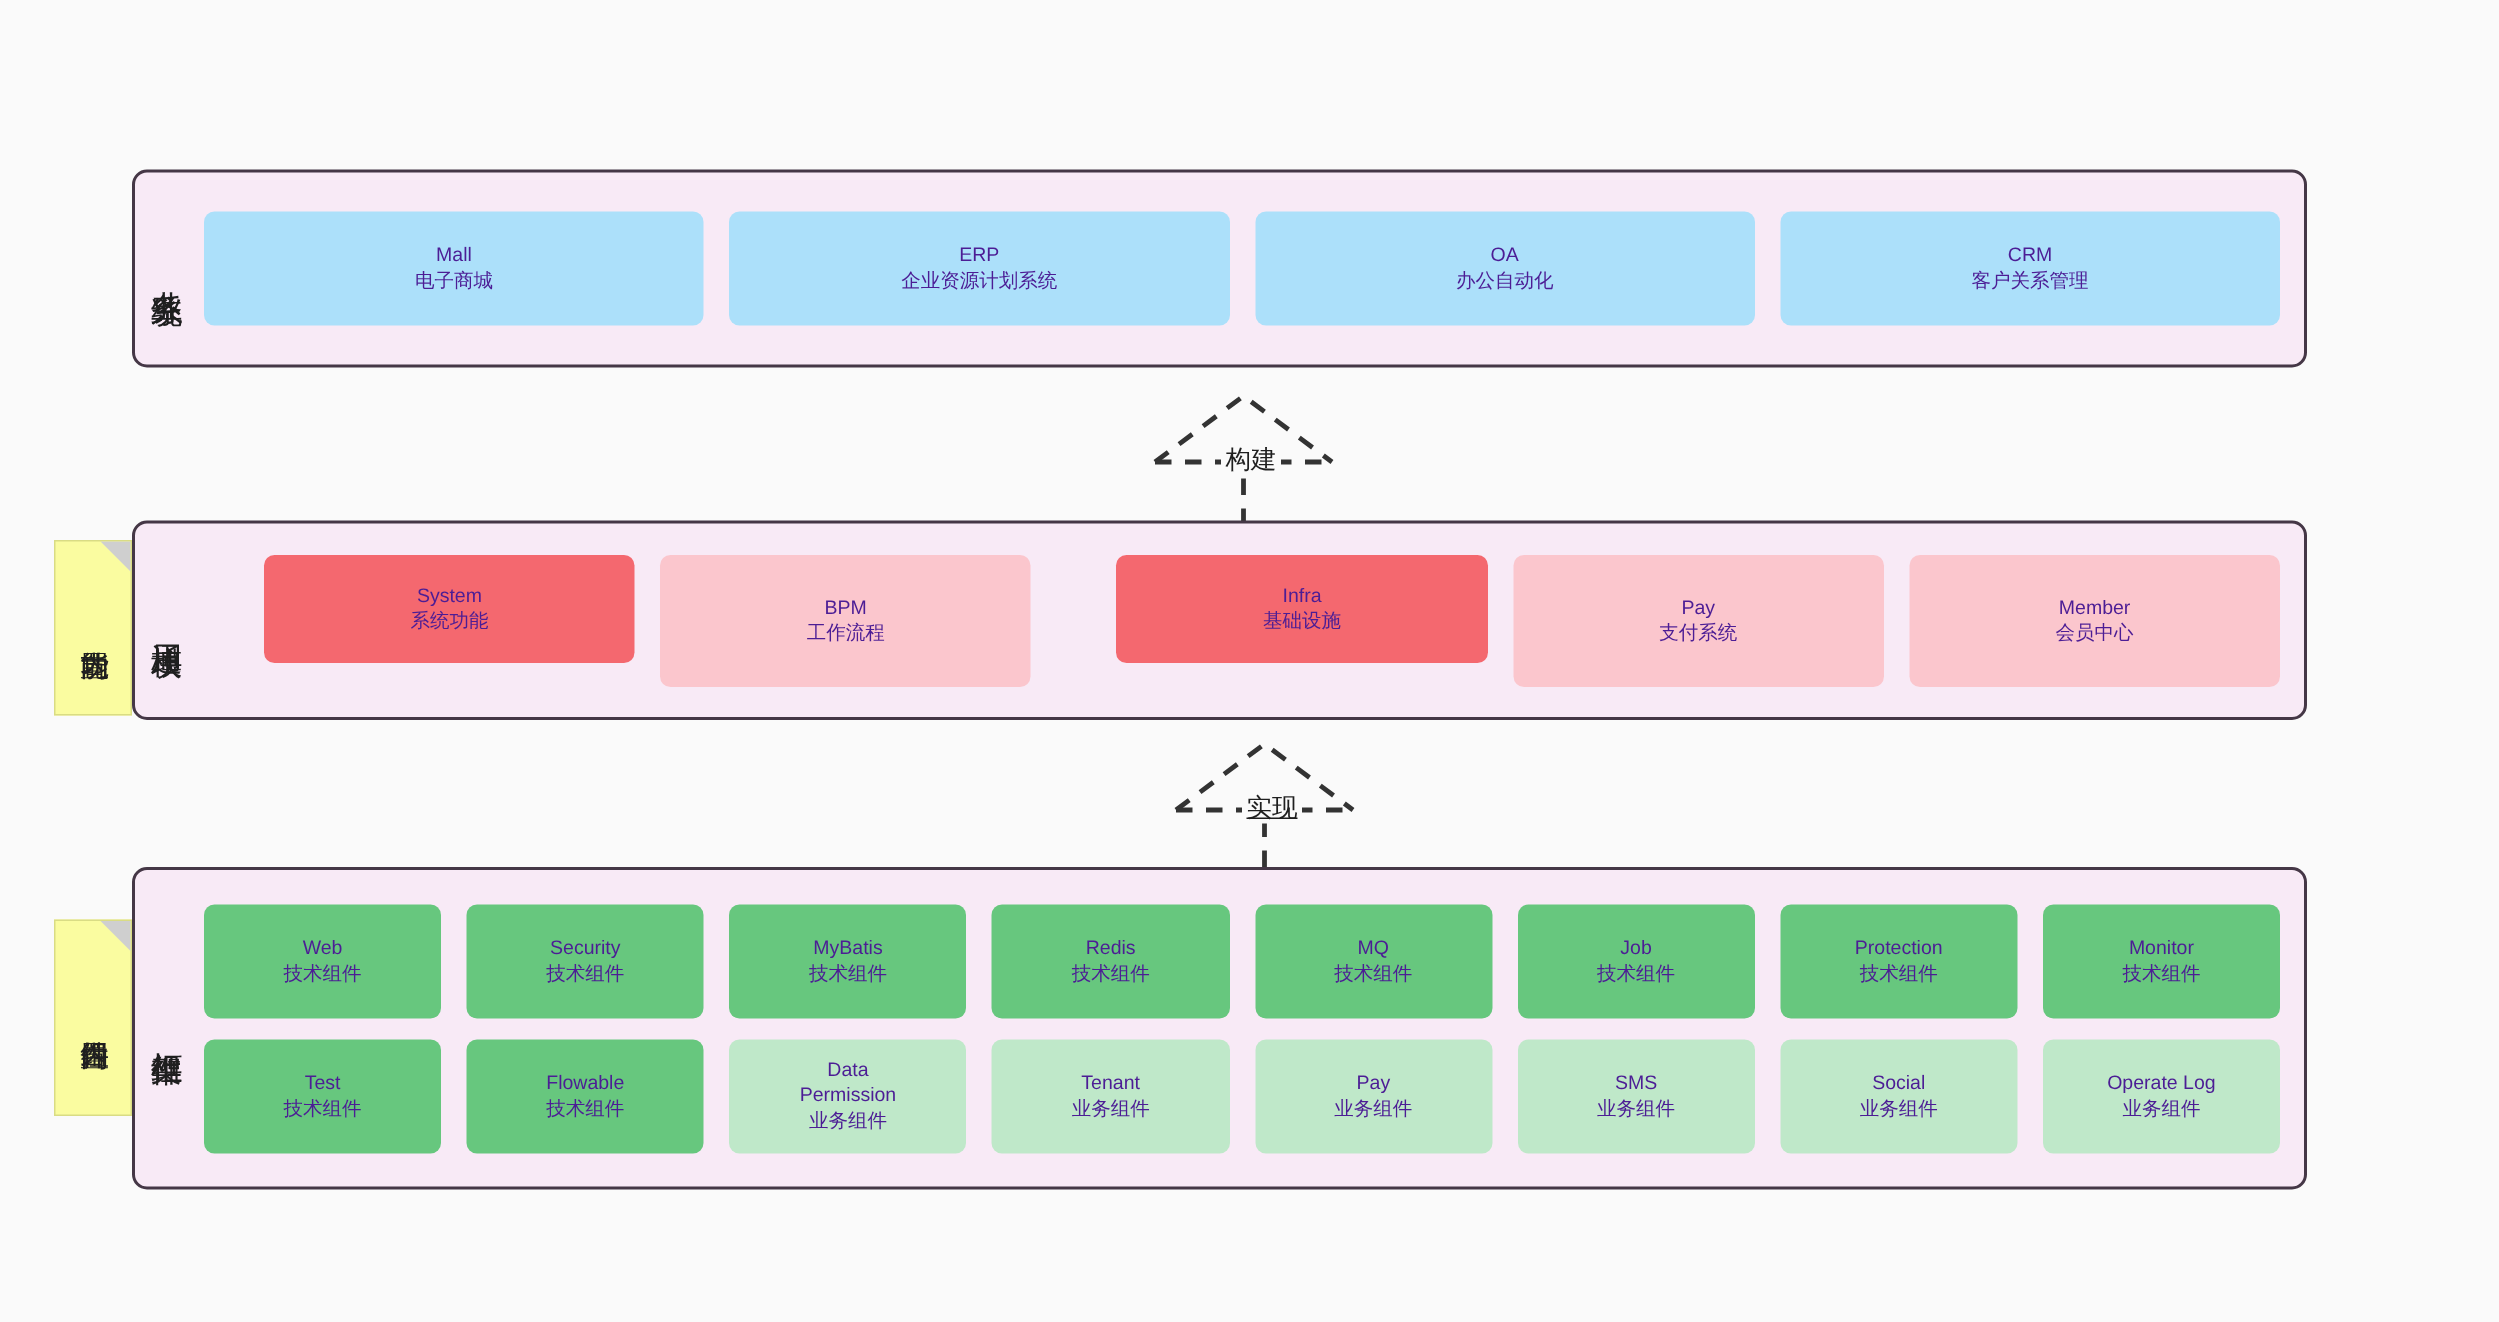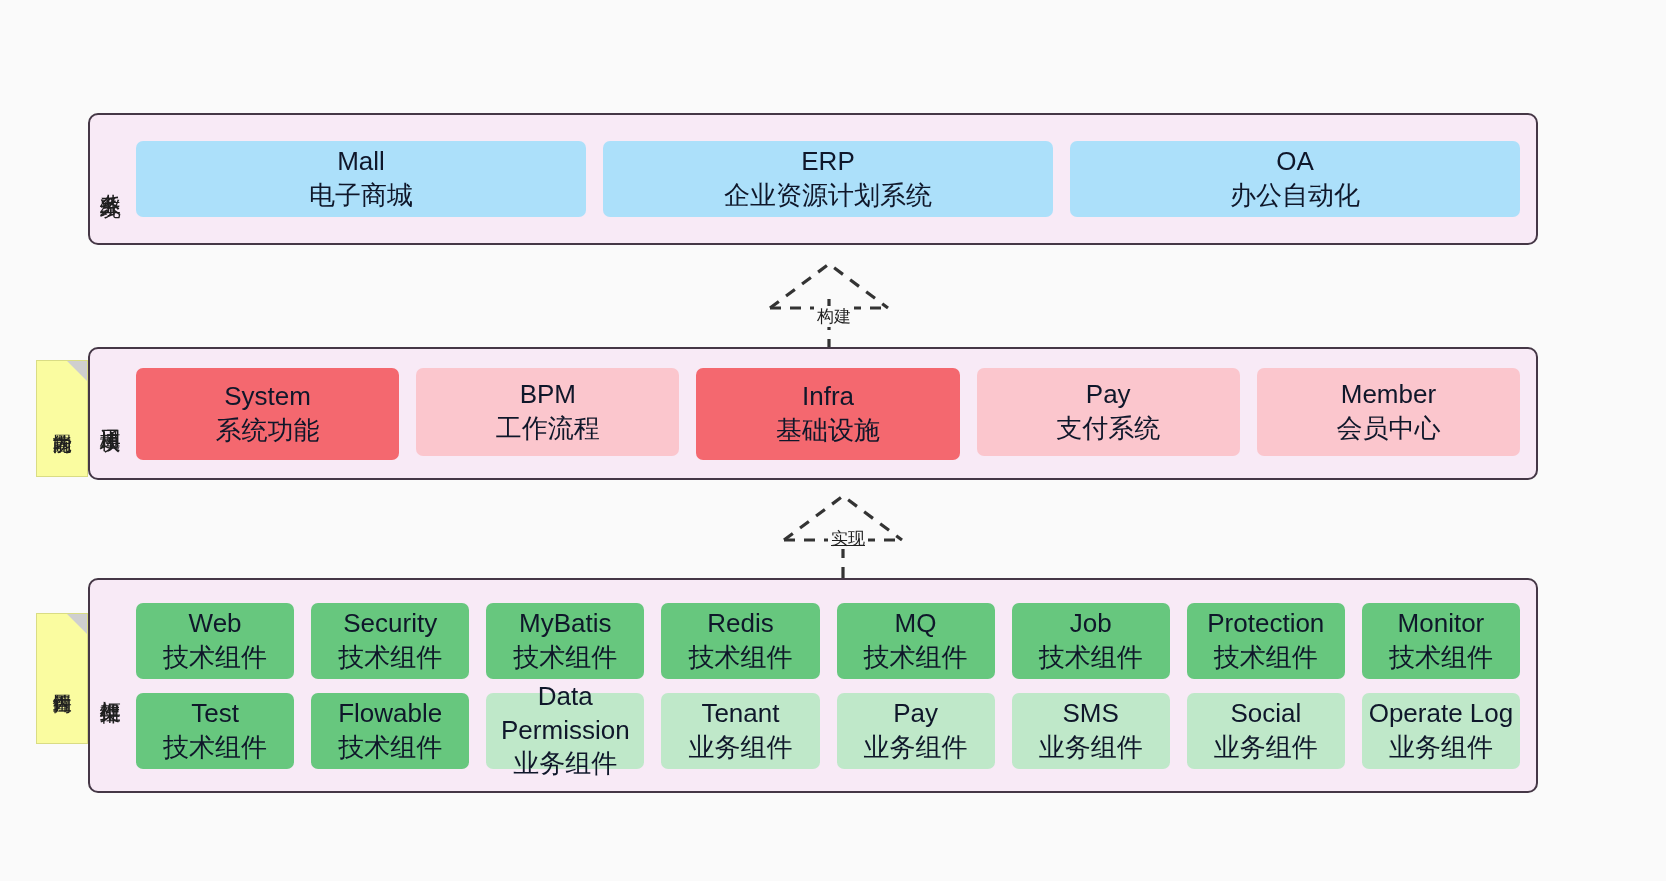"Mall" .cell { color: #0f172a -> #4c1d95; font-size: 26px -> 13px }
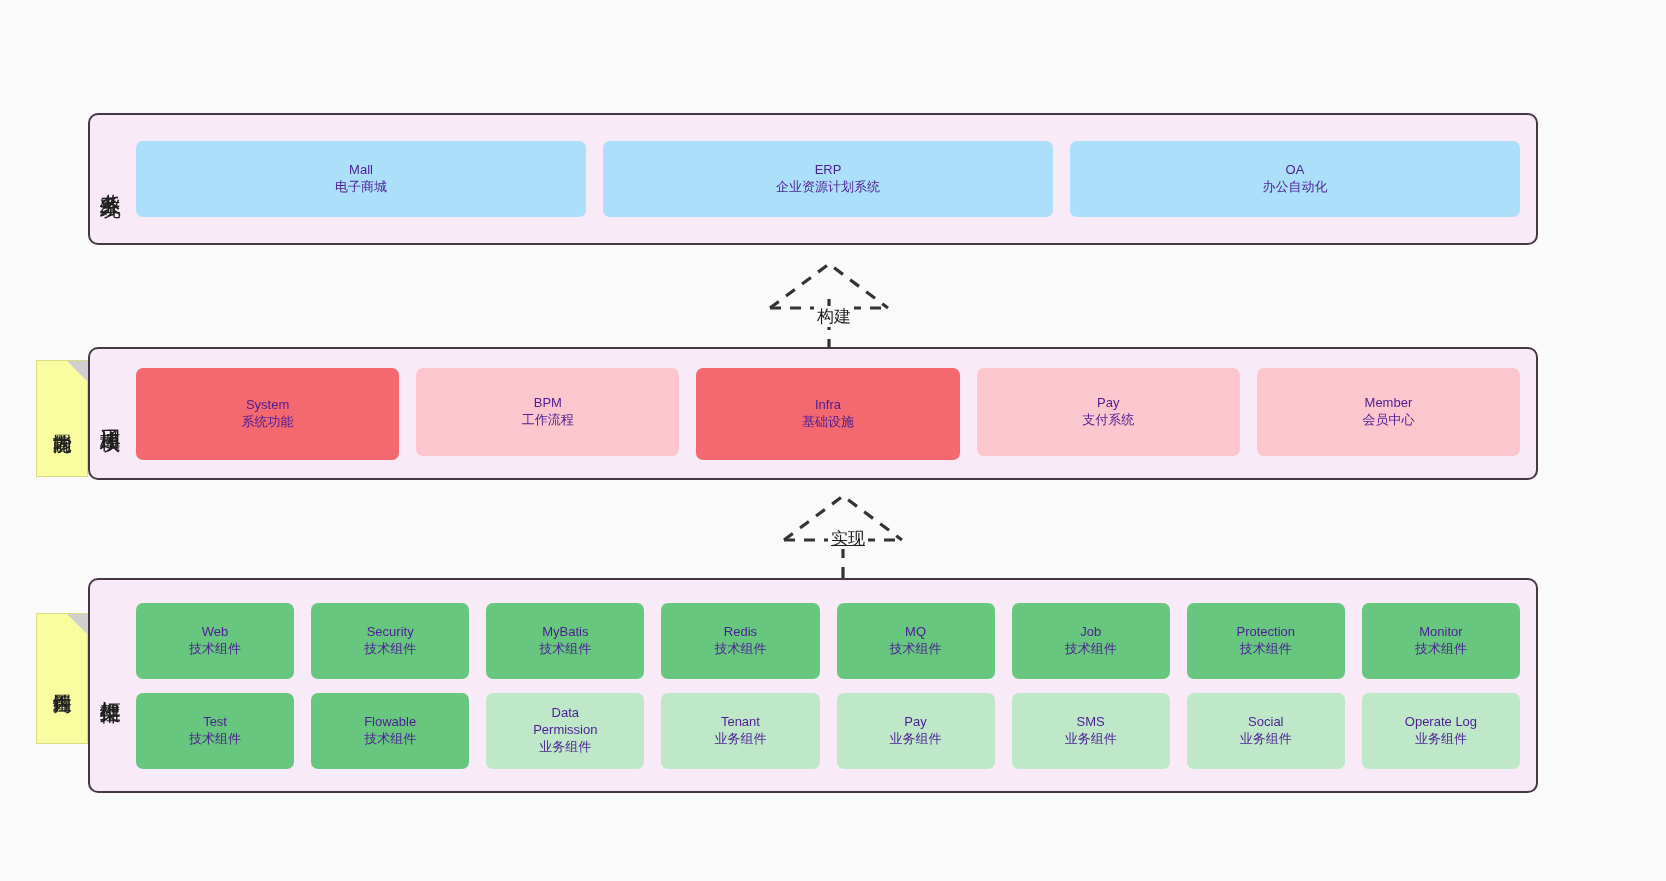"CRM" div.cell { html: none -> <div> <span>CRM</span> <span>客户关系管理</span> </div> }
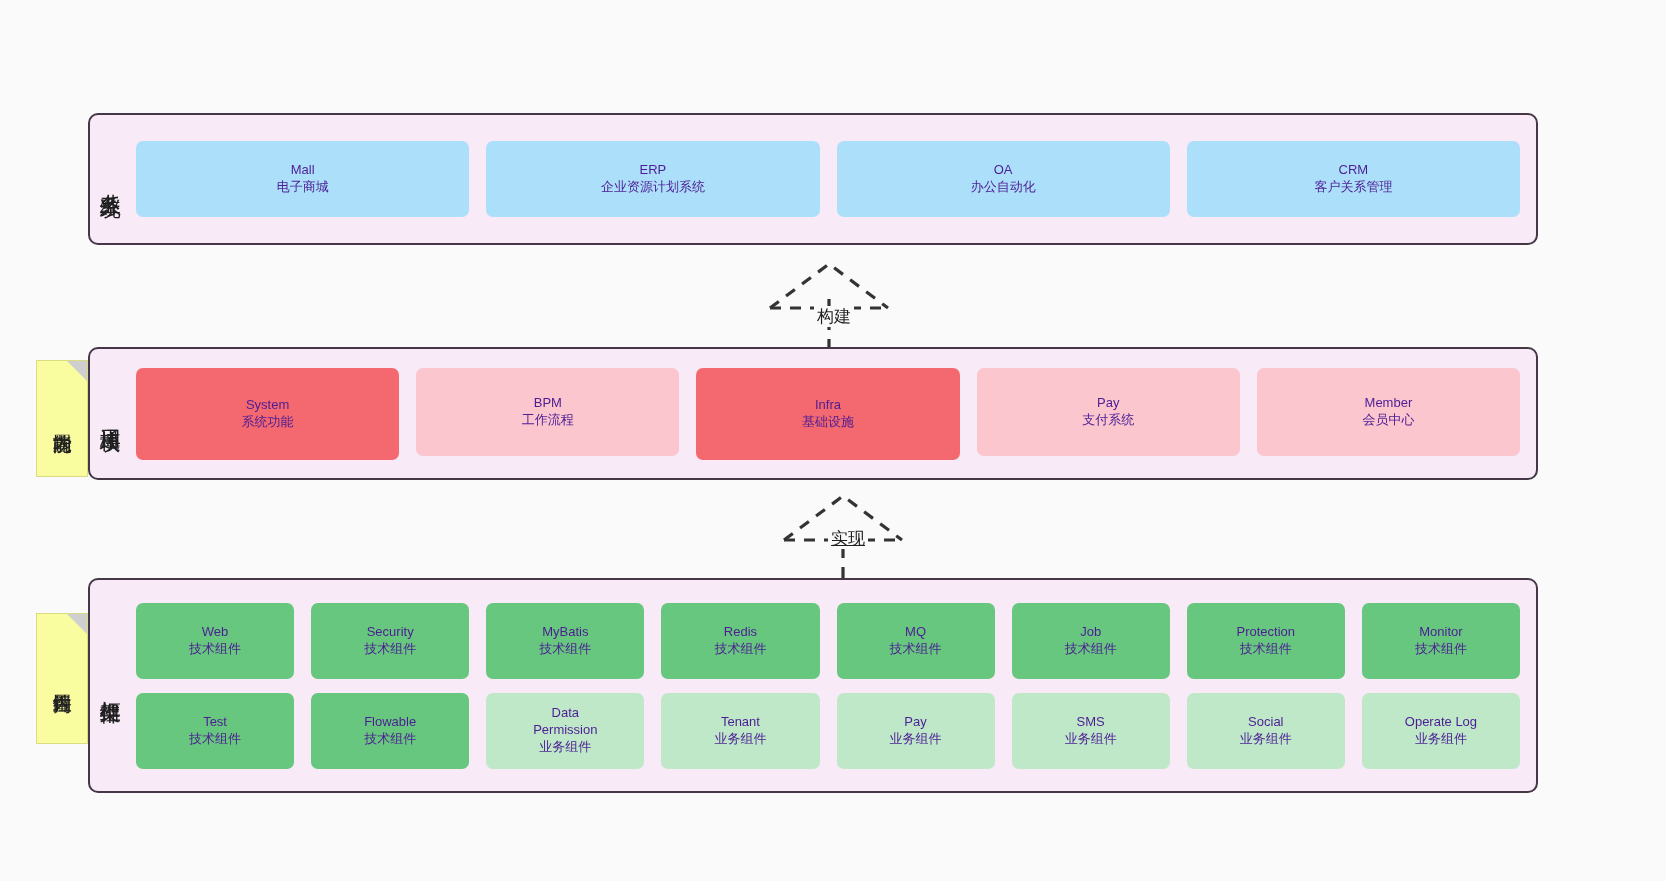"构建" span.conn-label { top: 48px -> 38px }
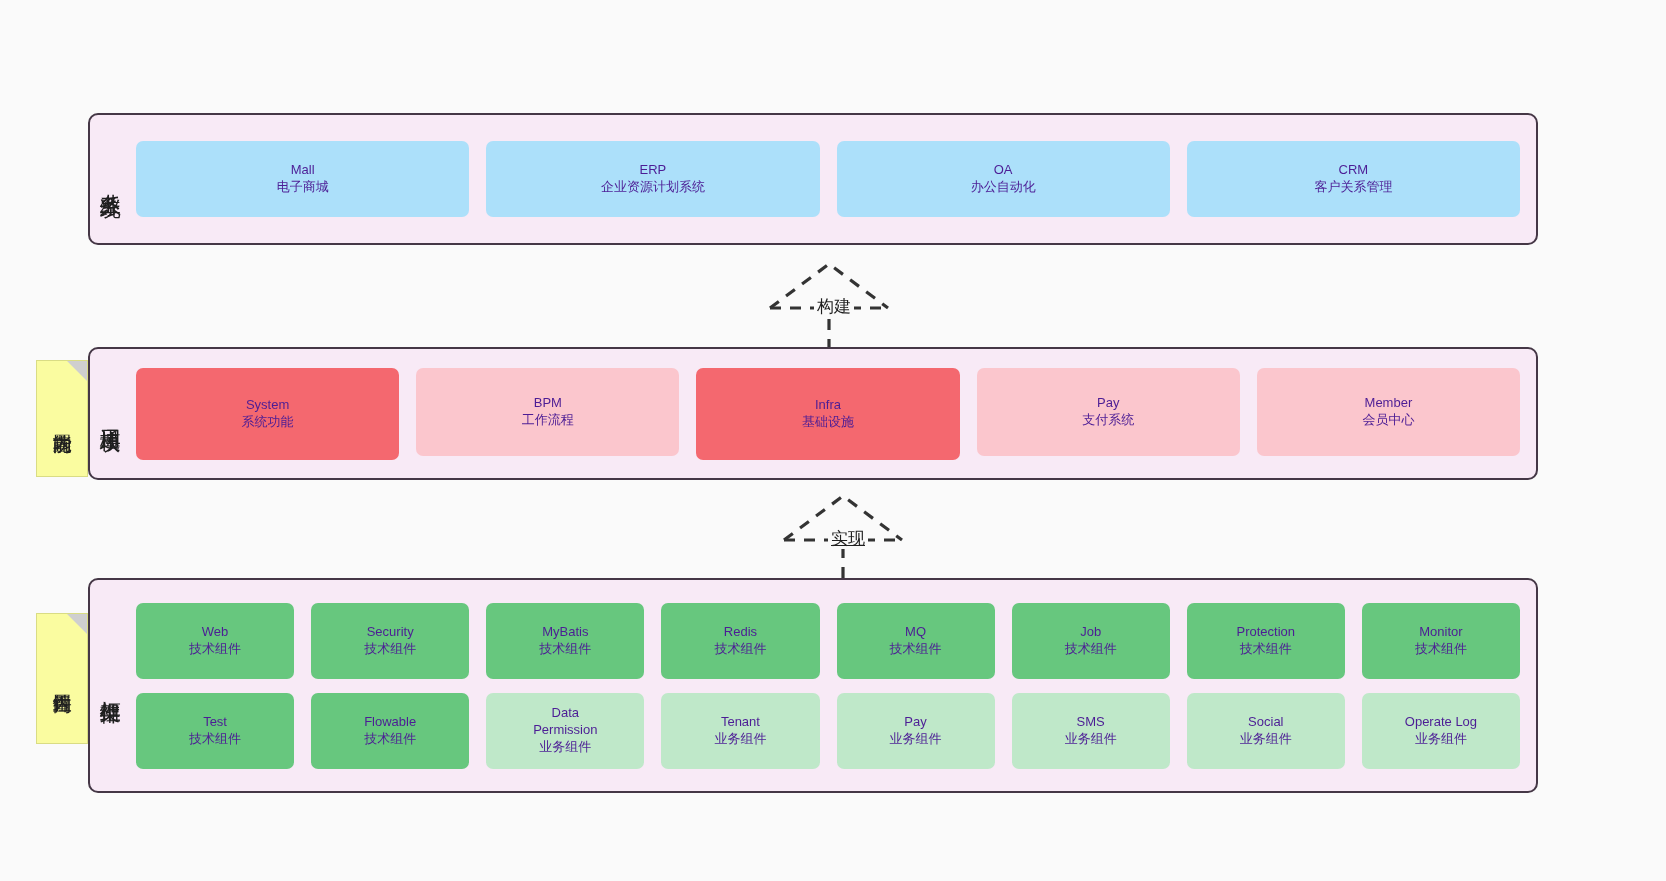"System" .c-red { height: 92px -> 72px; margin-left: none -> 40px }
